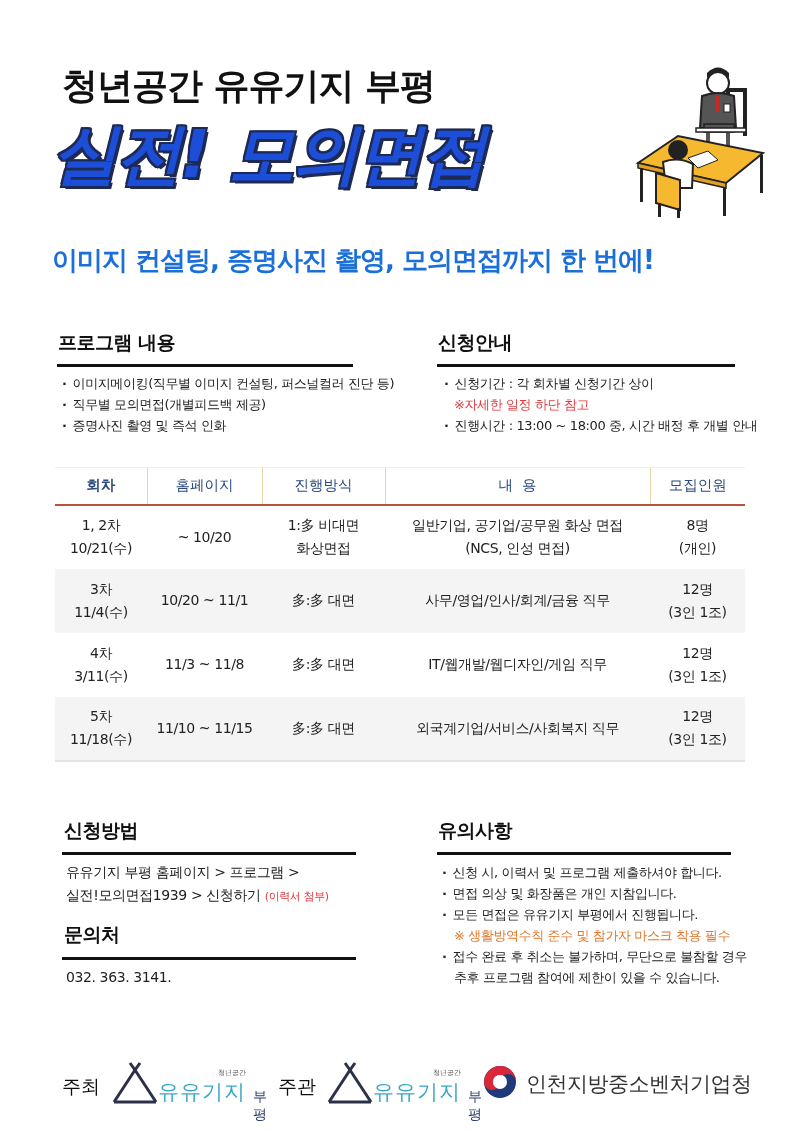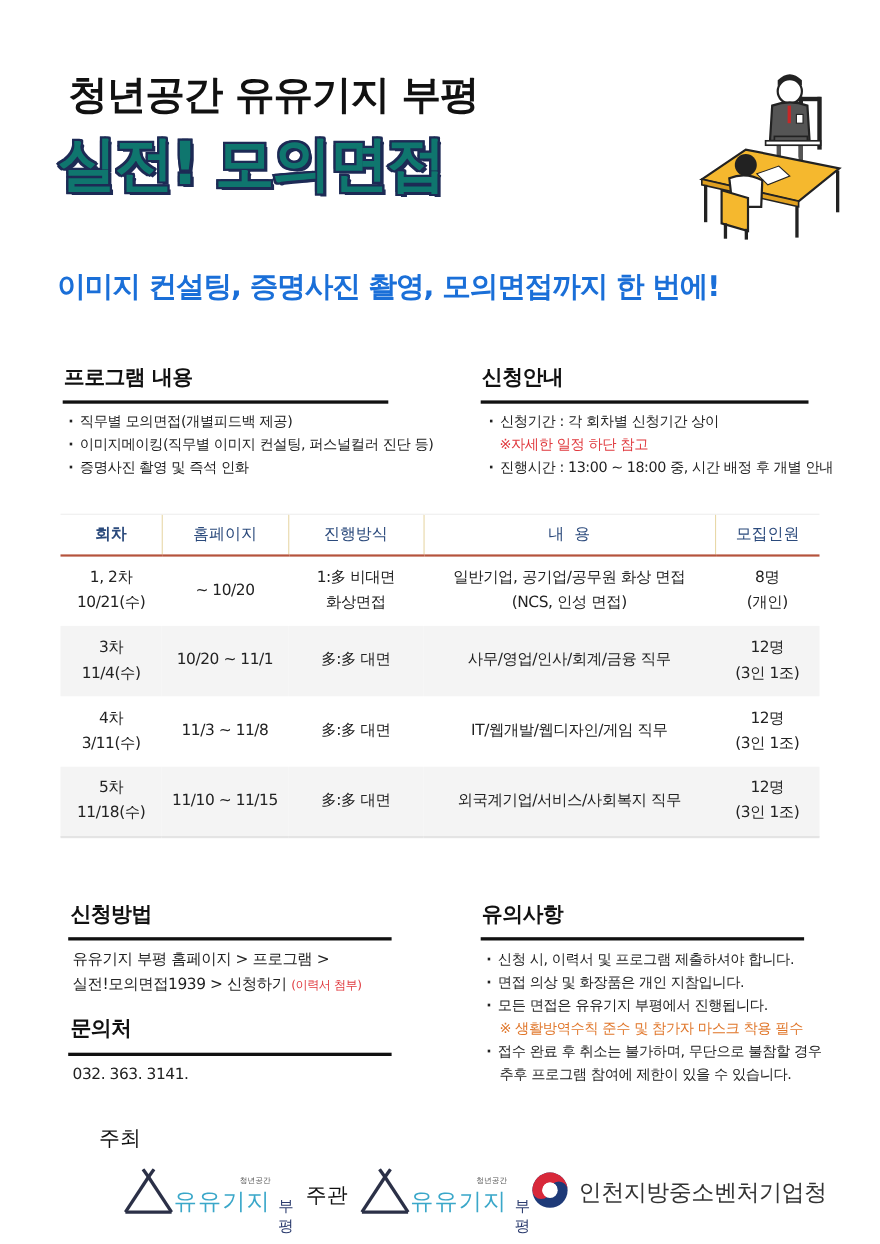"실전! 모의면접" .main-title { color: #0f766e -> #1d4ed8; font-size: 54px -> 66px; font-style: none -> italic }
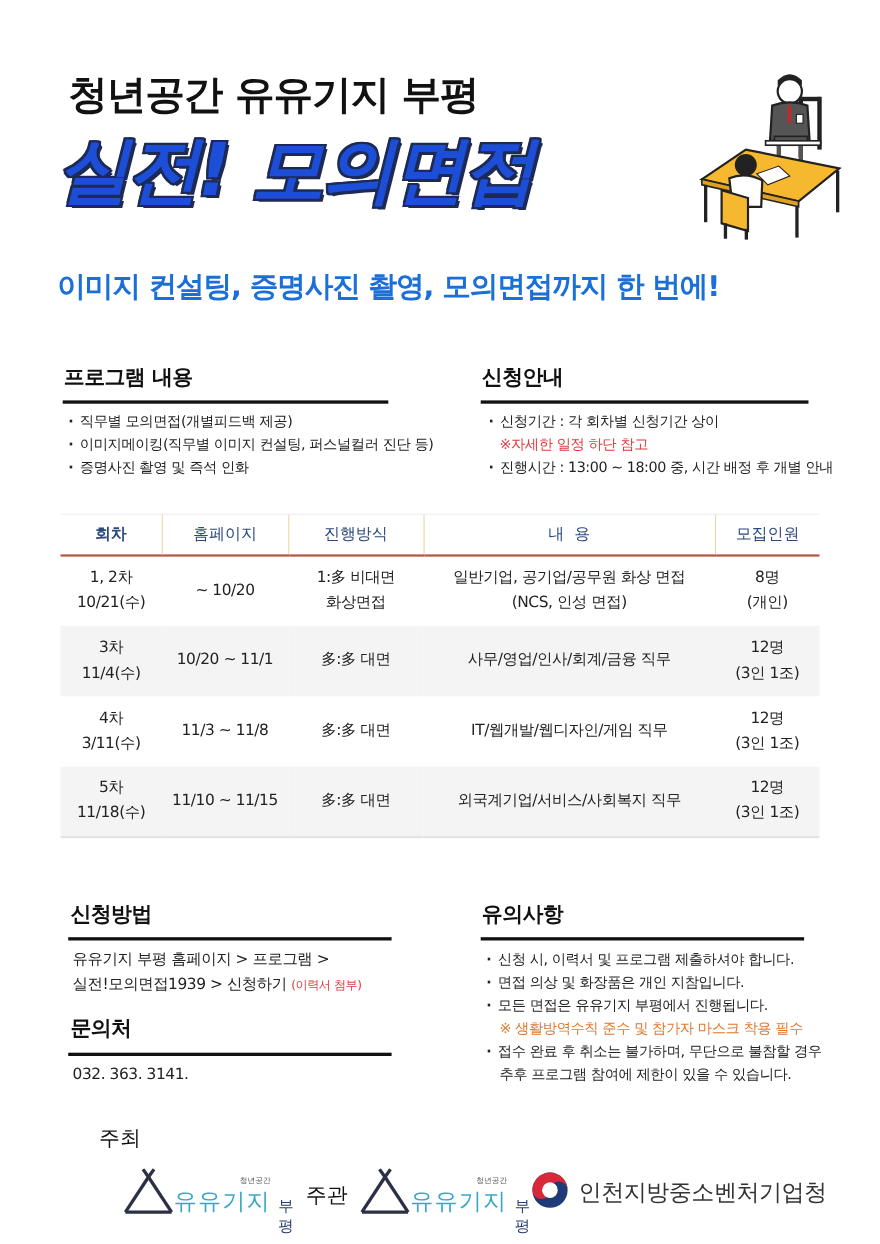"직무별 모의면접(개별피드백 제공)" div.li { order: before "이미지메이킹(직무별 이미지 컨설팅, 퍼스널컬러 진단" -> after "이미지메이킹(직무별 이미지 컨설팅, 퍼스널컬러 진단" }
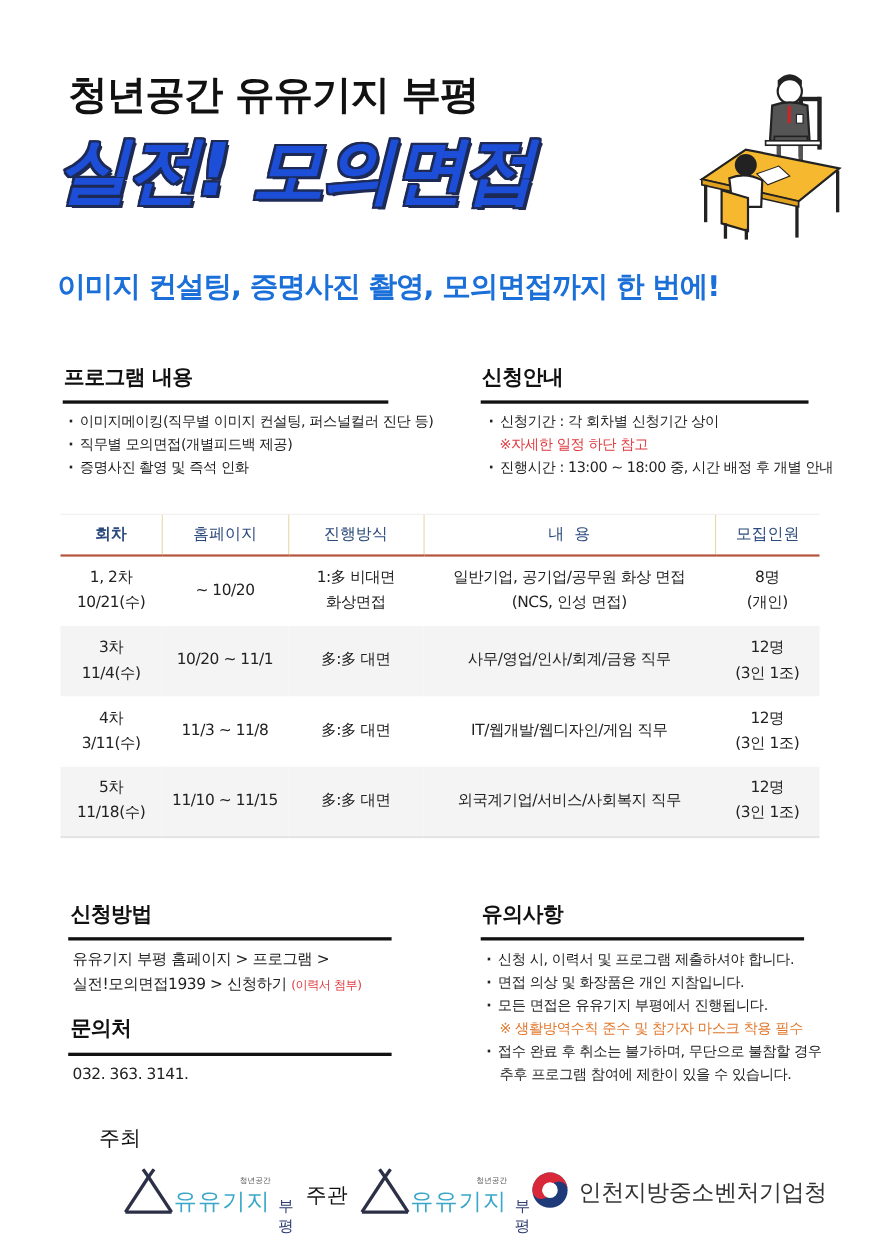"주최" div.abs { margin-left: 28px -> none; top: 1022px -> 1074px }
